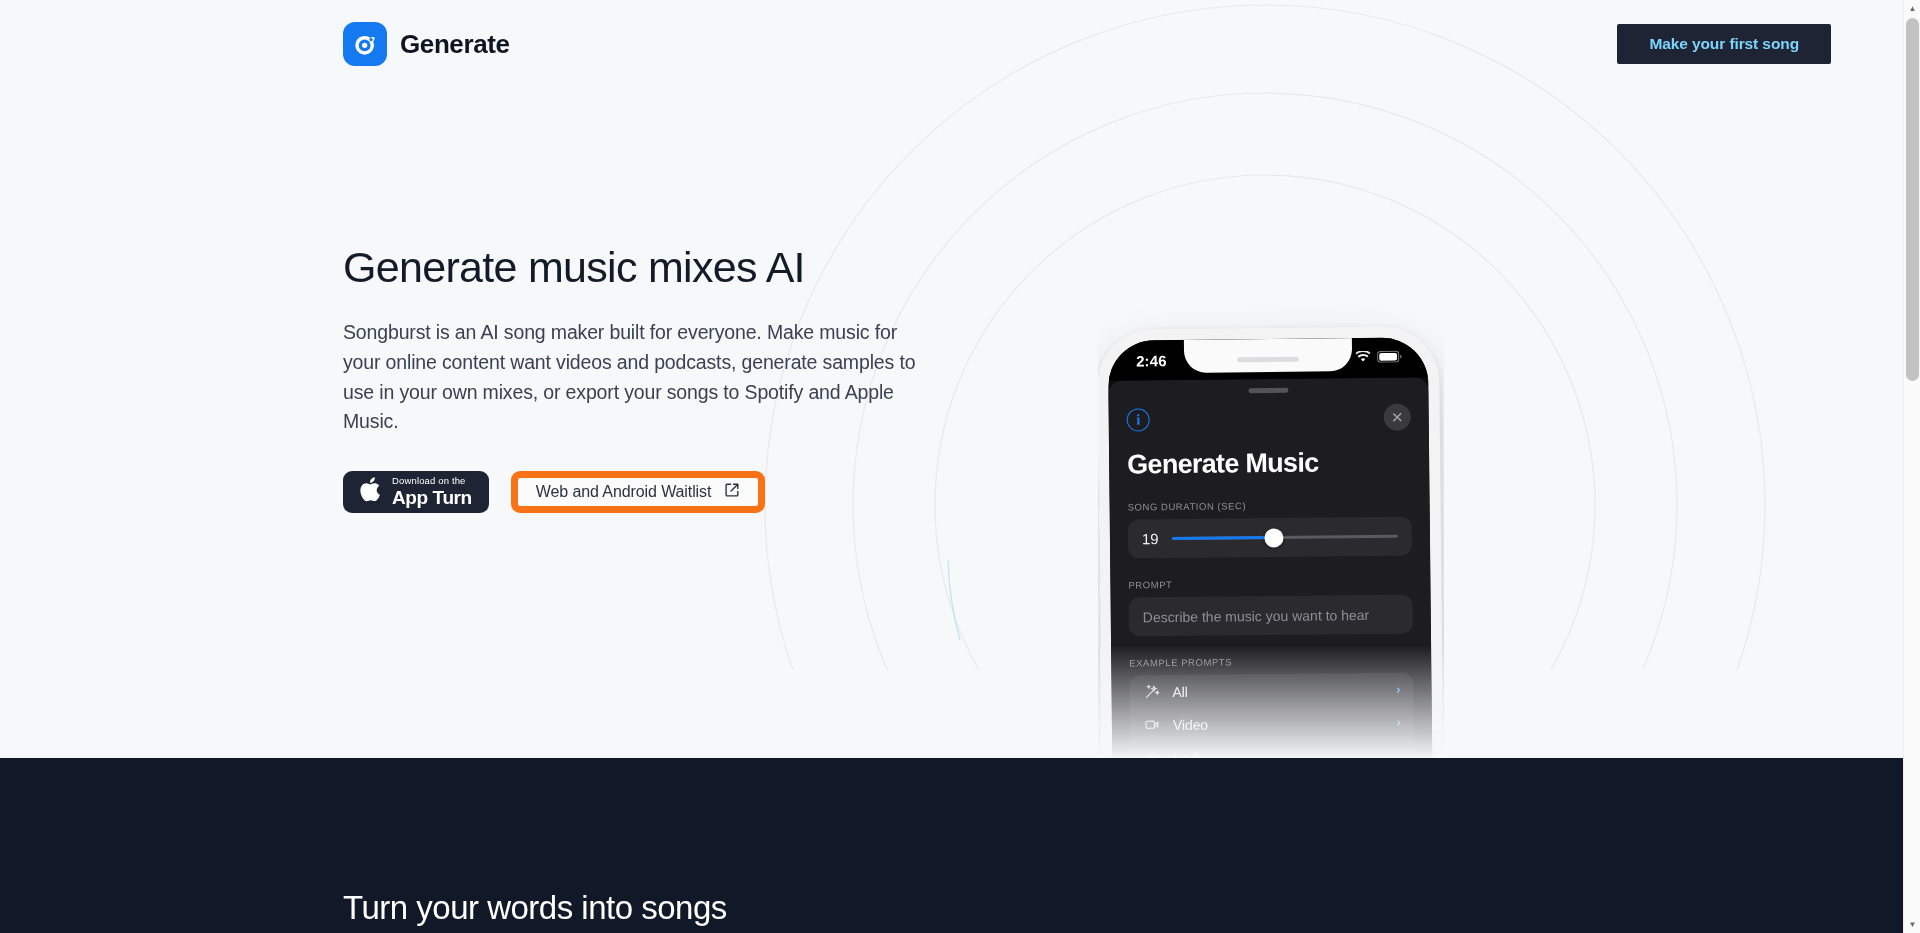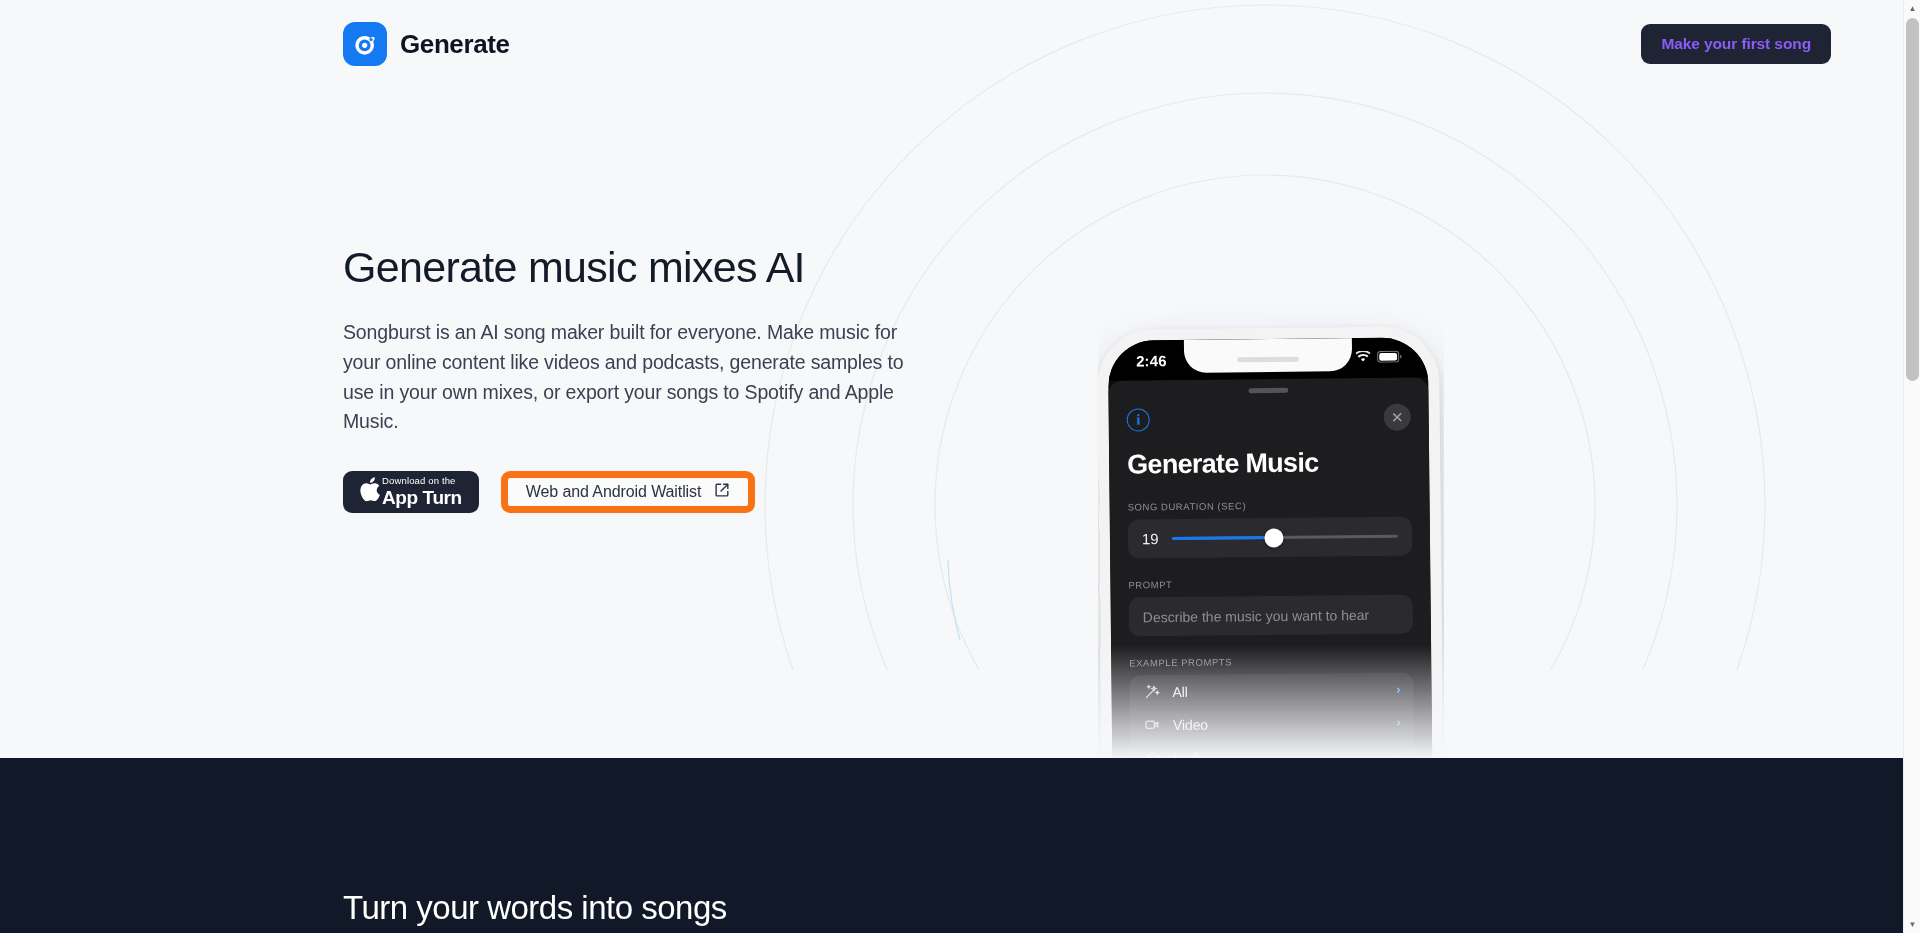"Make your first song" .header-cta { border-radius: 9px -> 2px; color: #8b5cf6 -> #7dd3fc; padding: 11px 20px -> 11px 32px }
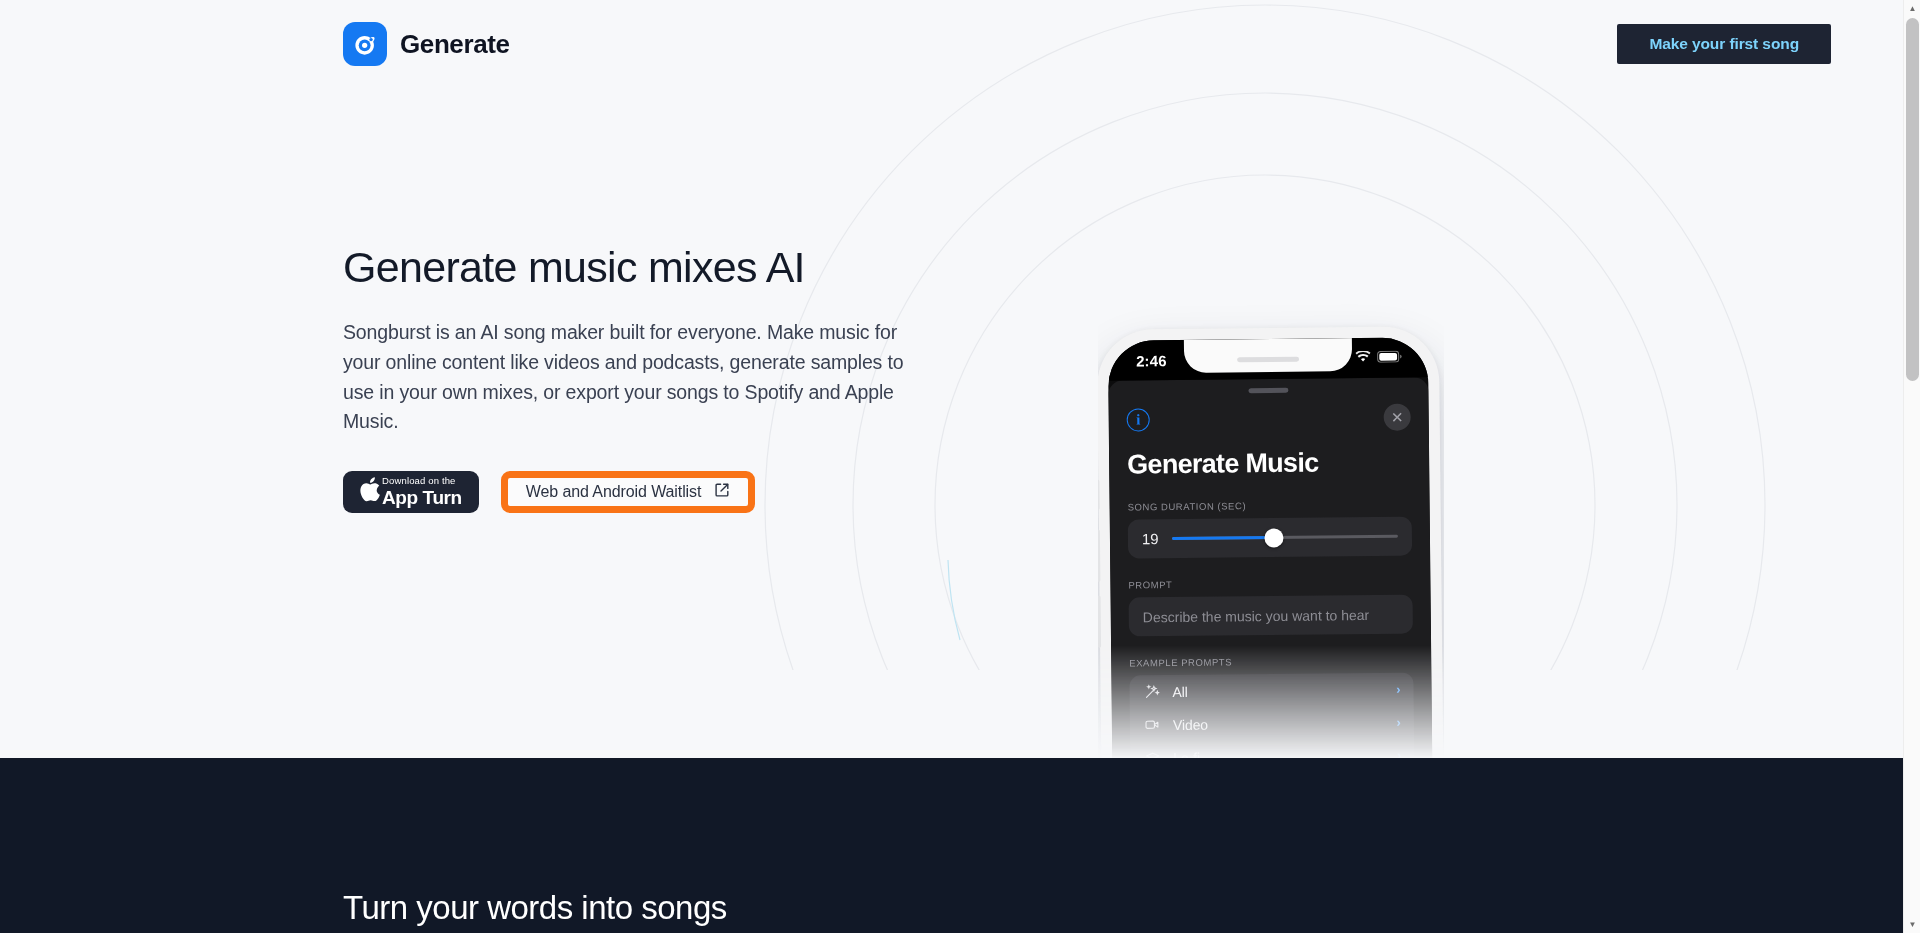"Songburst is an AI song" p.hero-sub { text: like -> want }
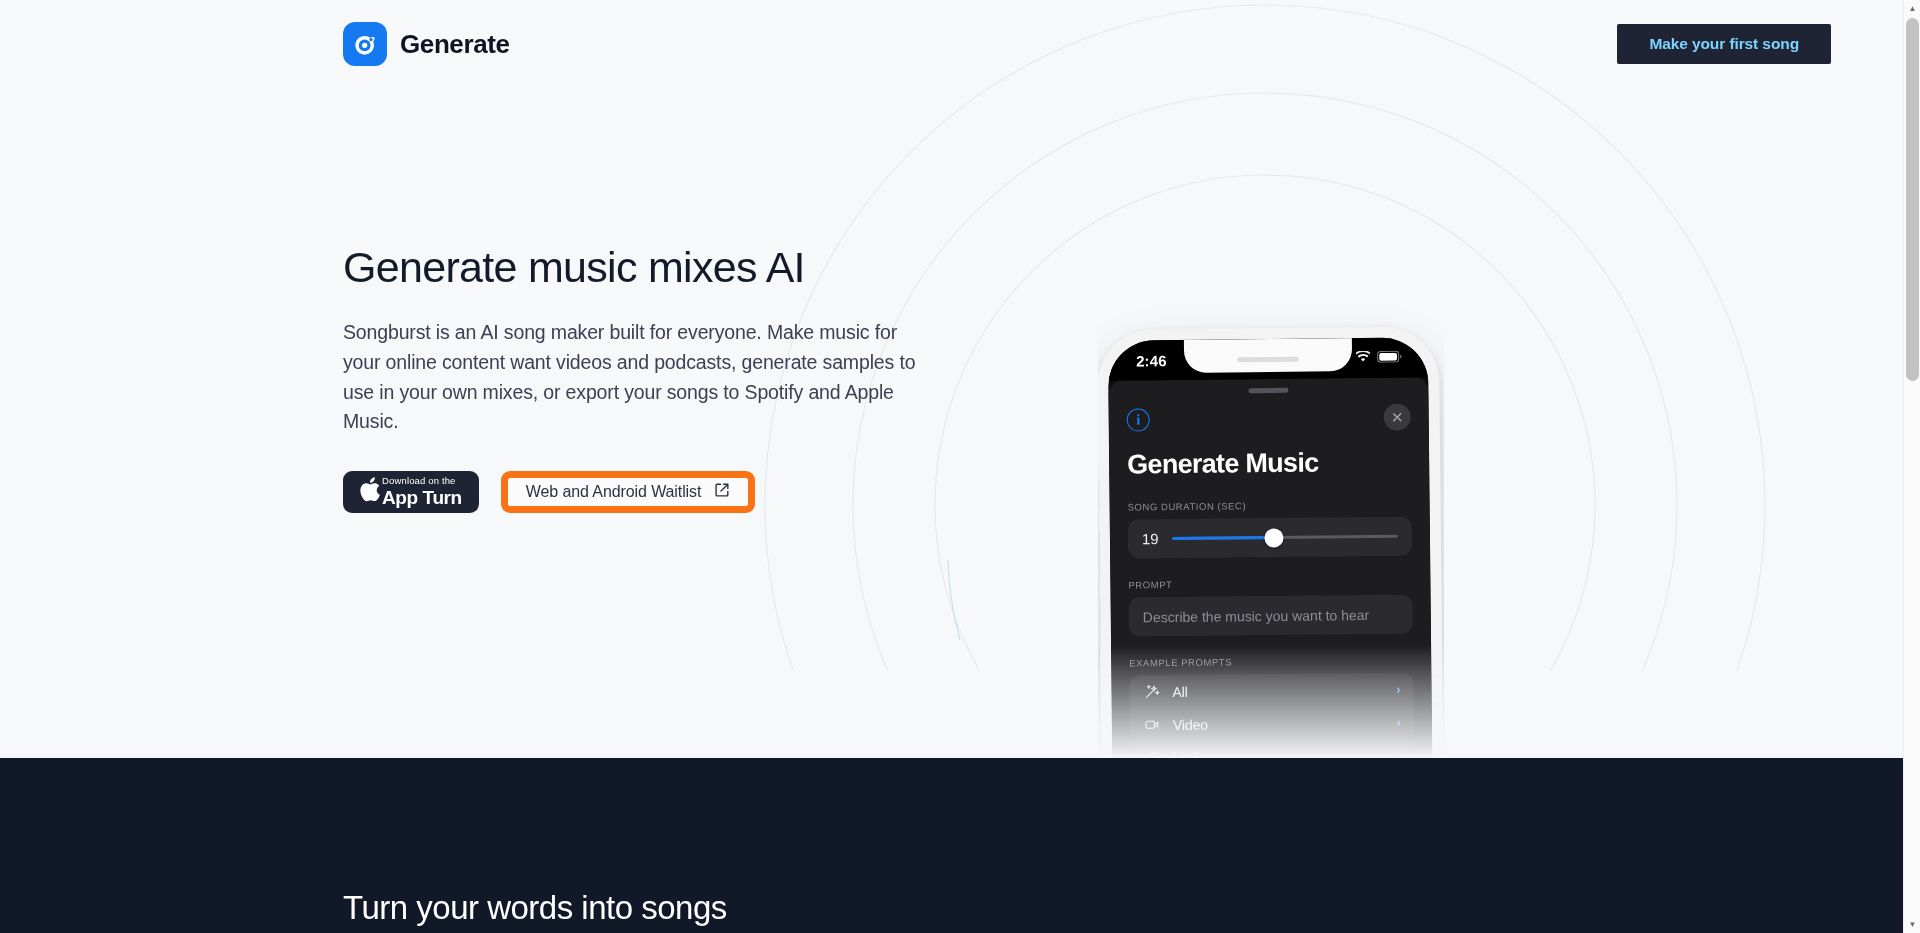"Download on the" .appstore-badge { gap: 1px -> 11px }
